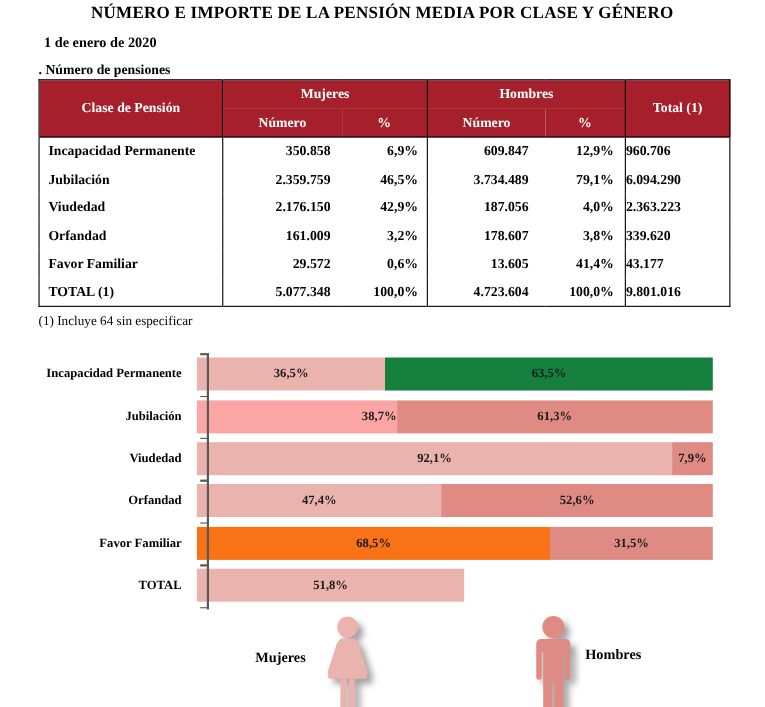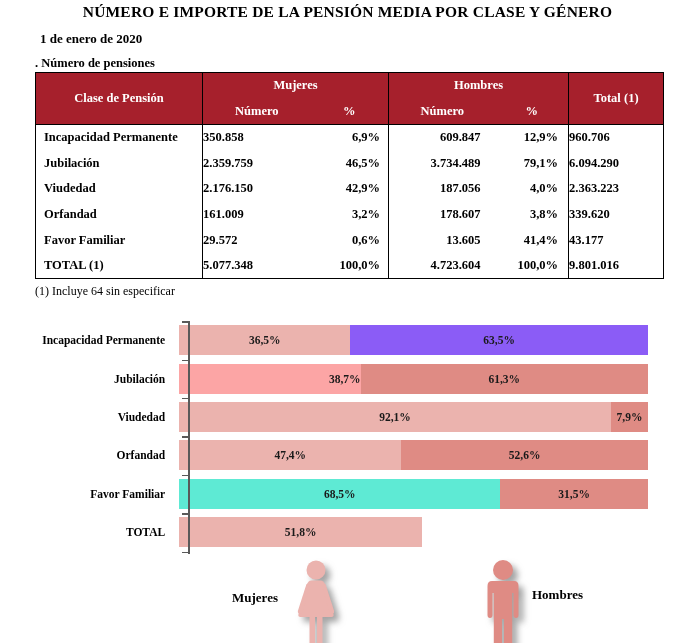"350.858" td.cell-mnum { text-align: left -> right }
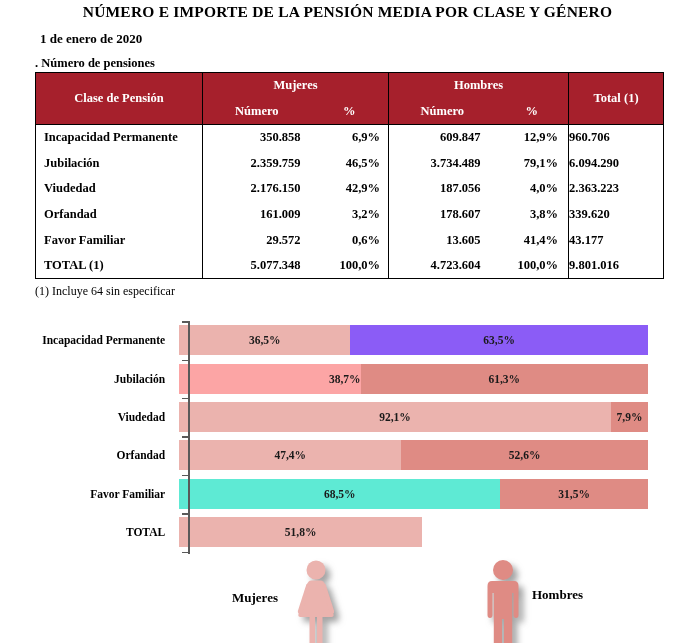"63,5%" div.bar-seg { background: #8b5cf6 -> #15803d }
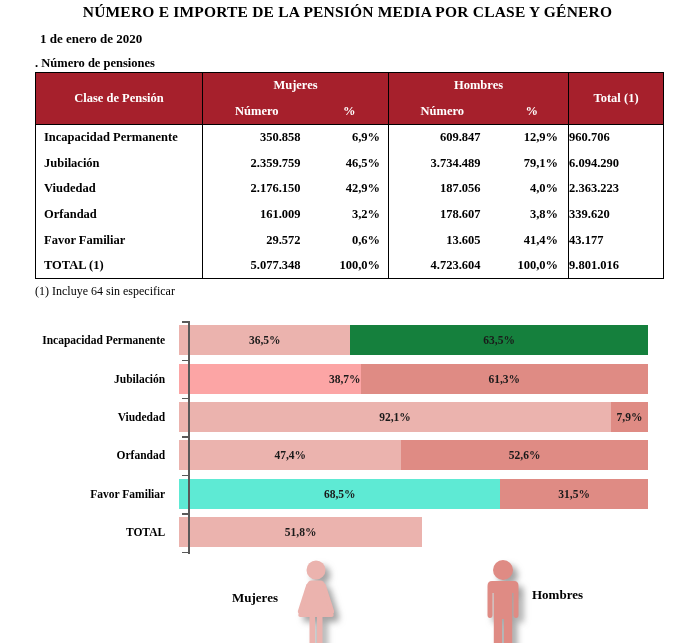"68,5%" div.bar-seg { background: #5eead4 -> #f97316 }
